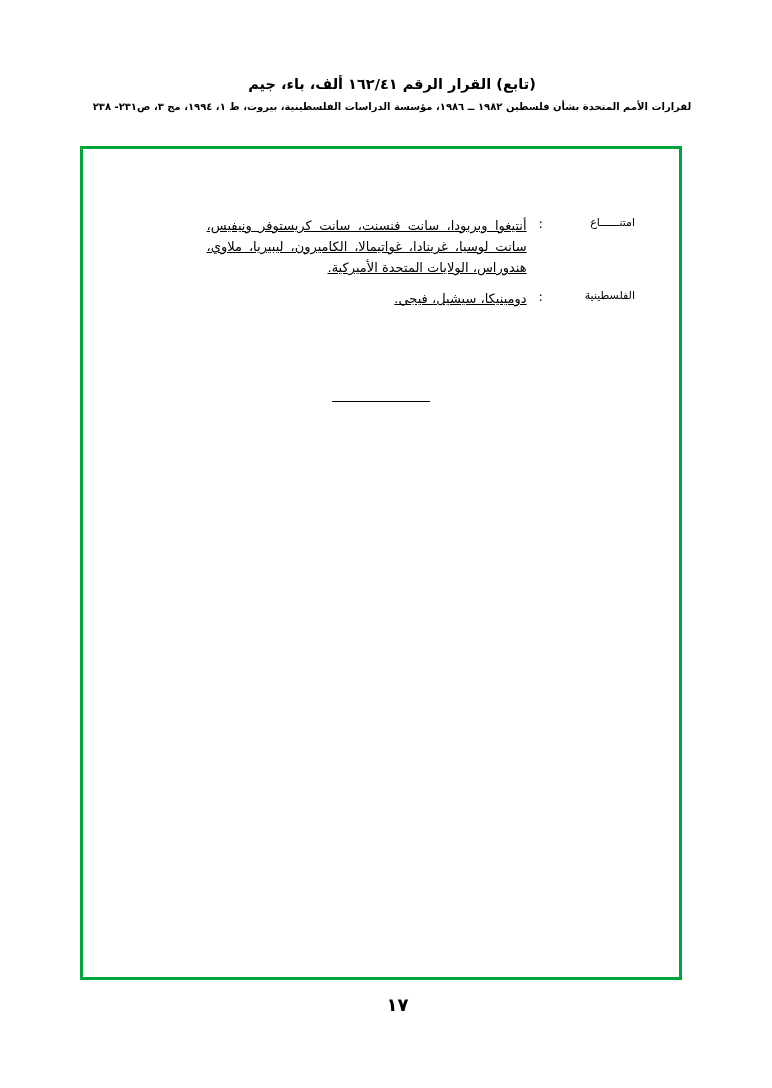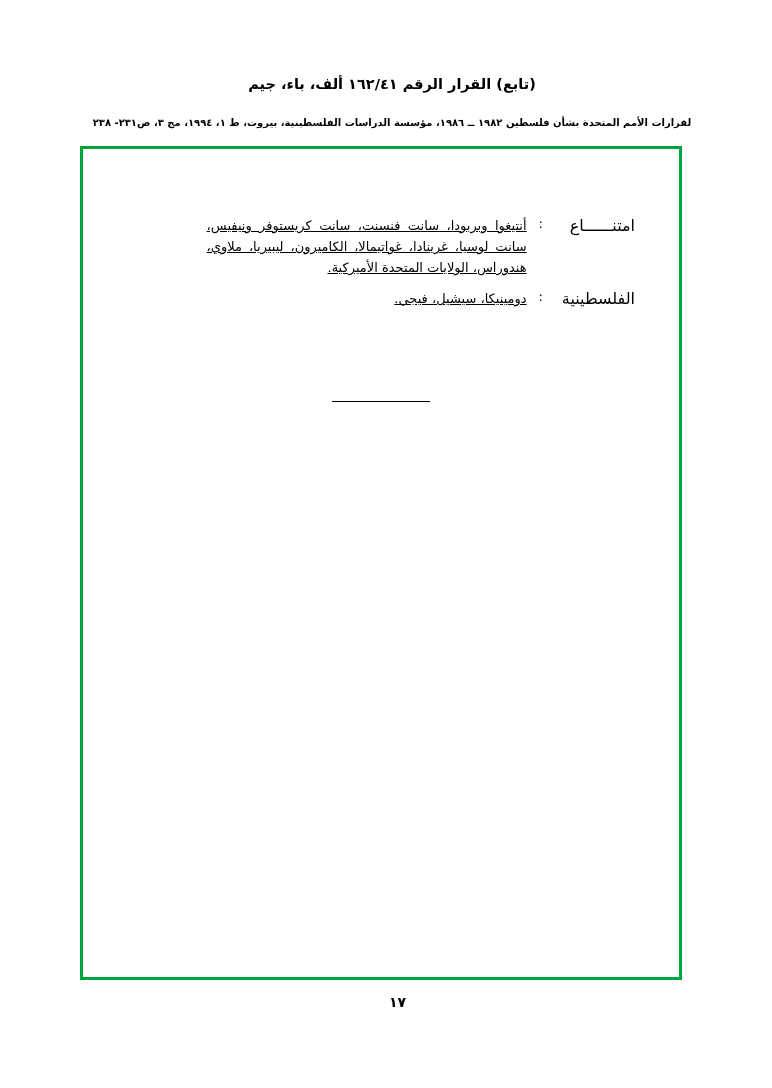"لقرارات الأمم المتحدة بشأن فلسطين" .doc-subtitle { margin-top: 23px -> 7px }
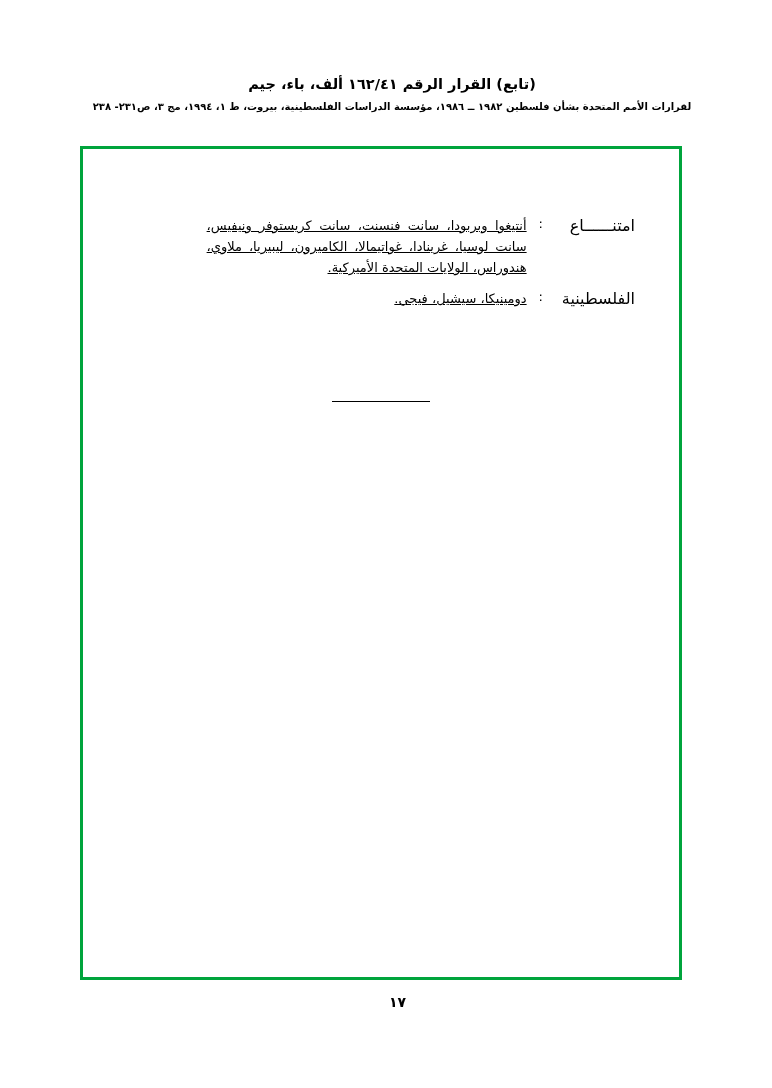"امتنــــــاع" .entry-label { font-size: 16px -> 11px }
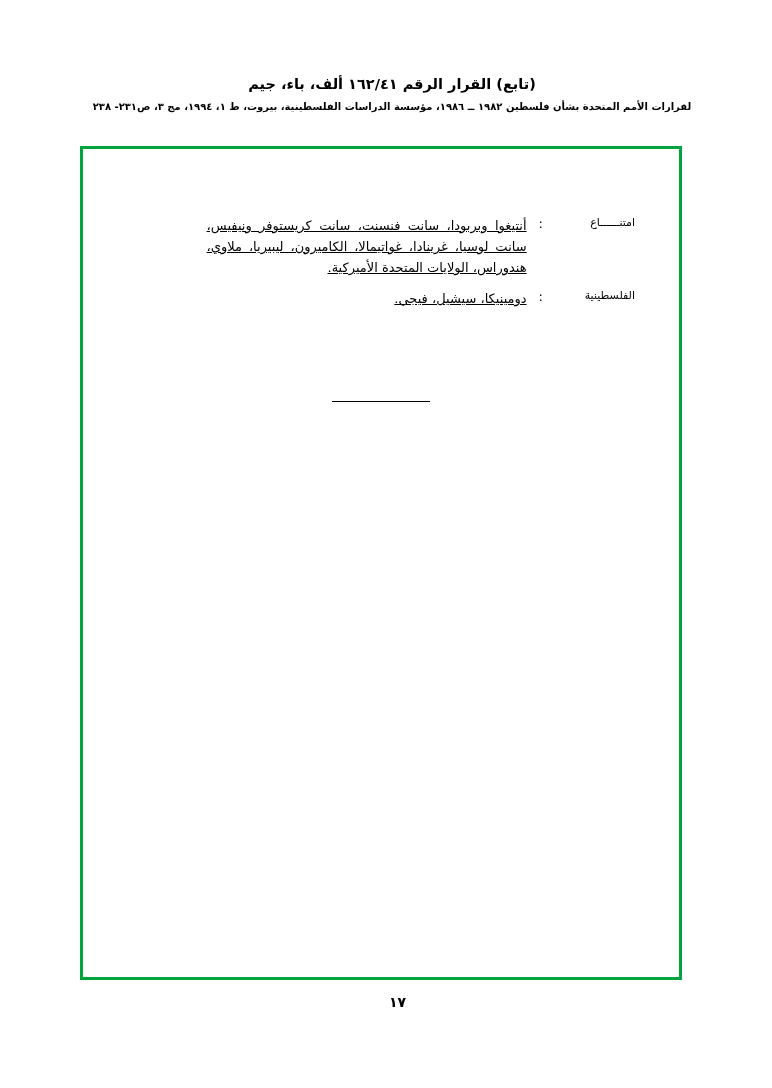"١٧" .page-number { font-size: 14px -> 18px }
